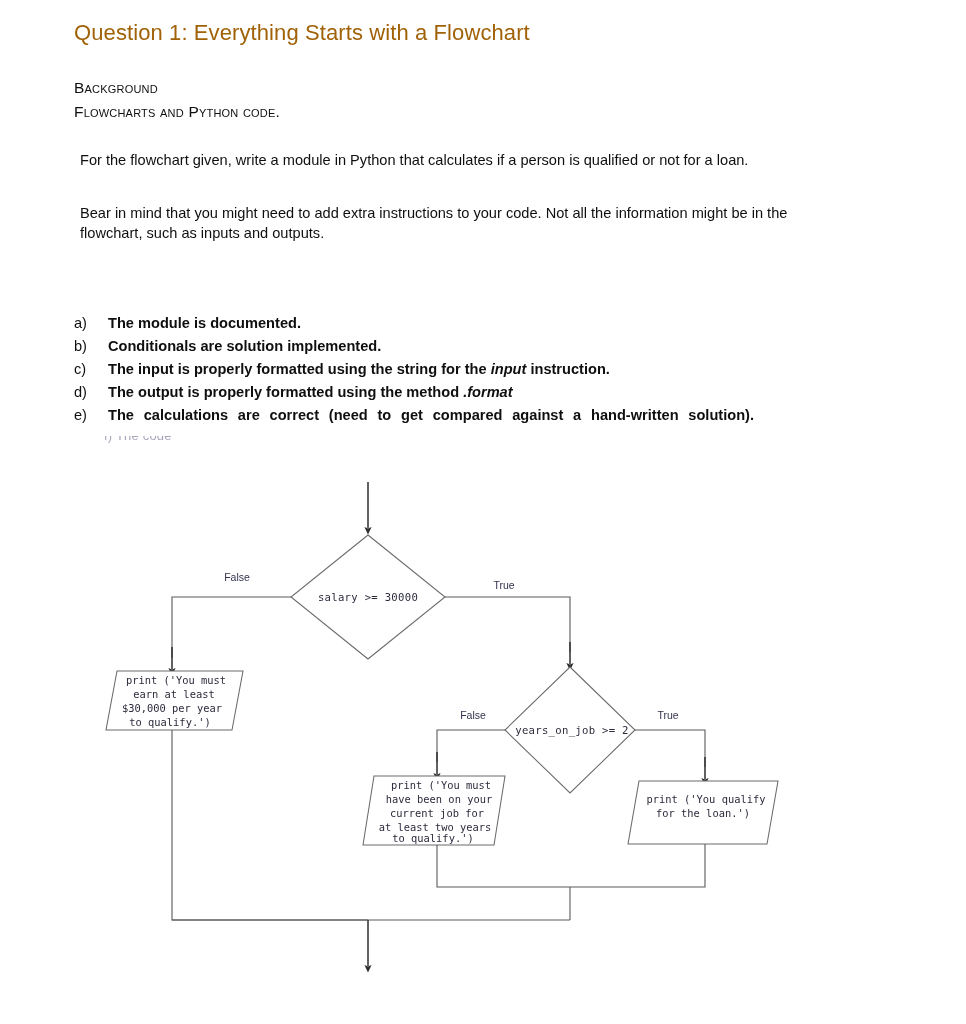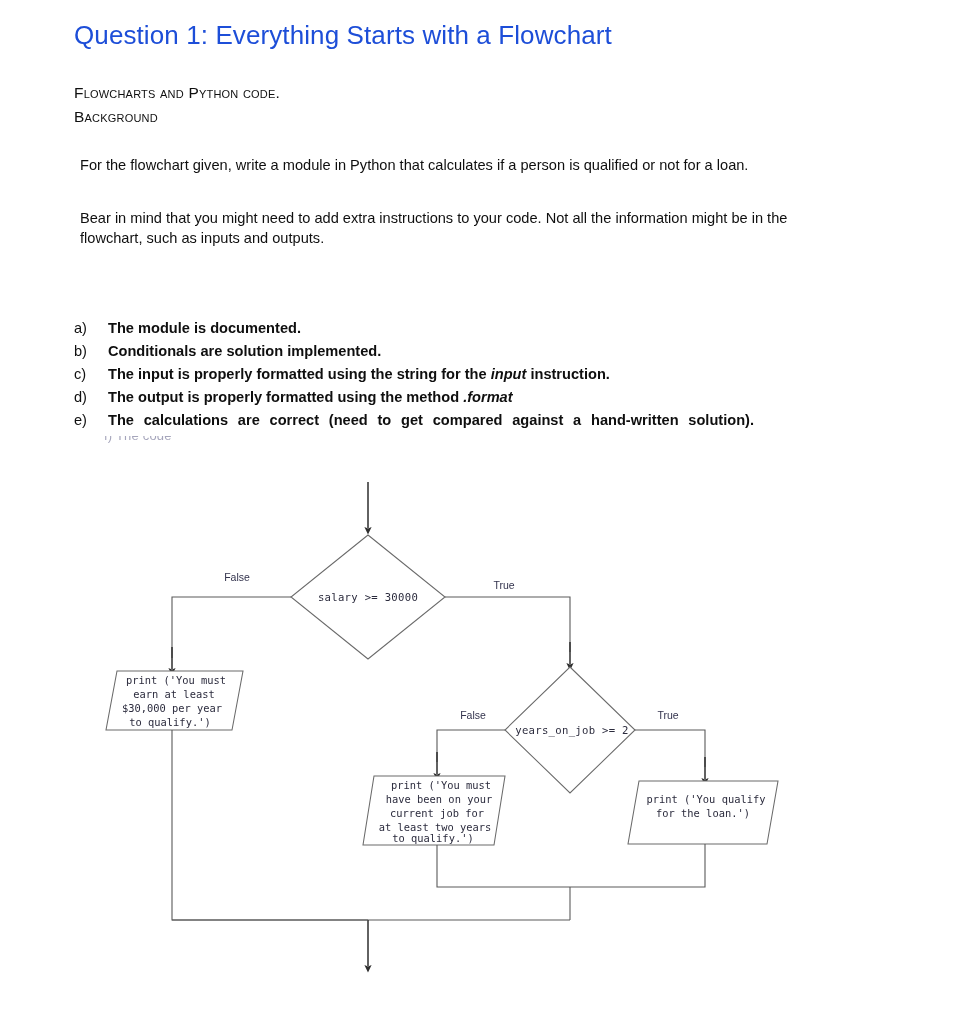"Question 1: Everything Starts with" .q-title { color: #1d4ed8 -> #a16207; font-size: 26px -> 22px }
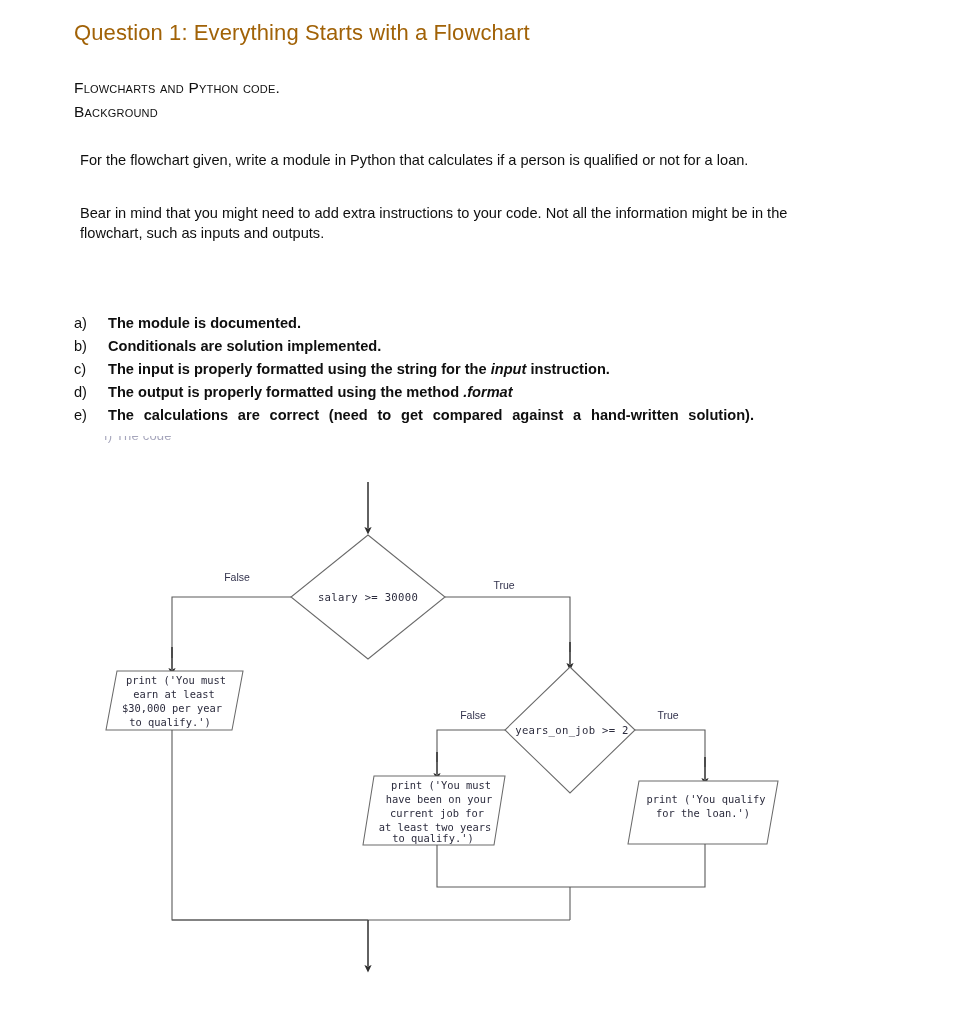"Flowcharts and Python code." p.smallcaps { order: before "Background" -> after "Background" }
